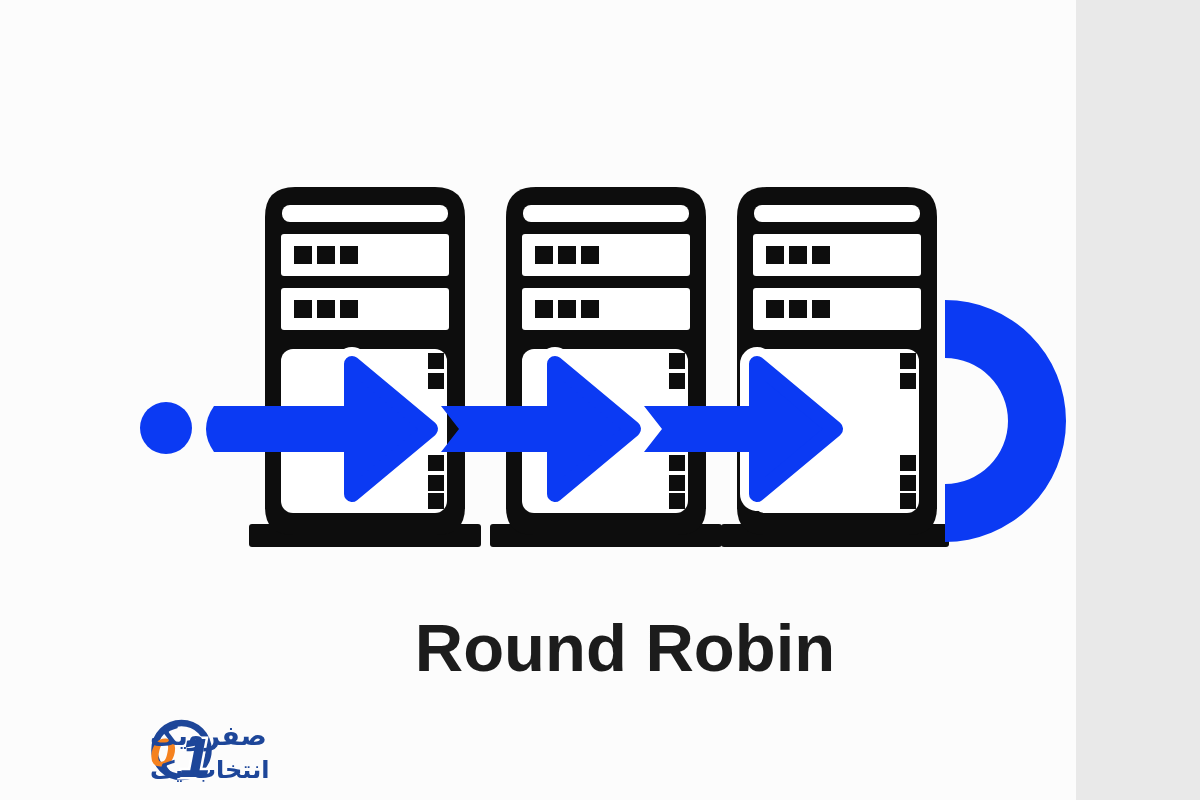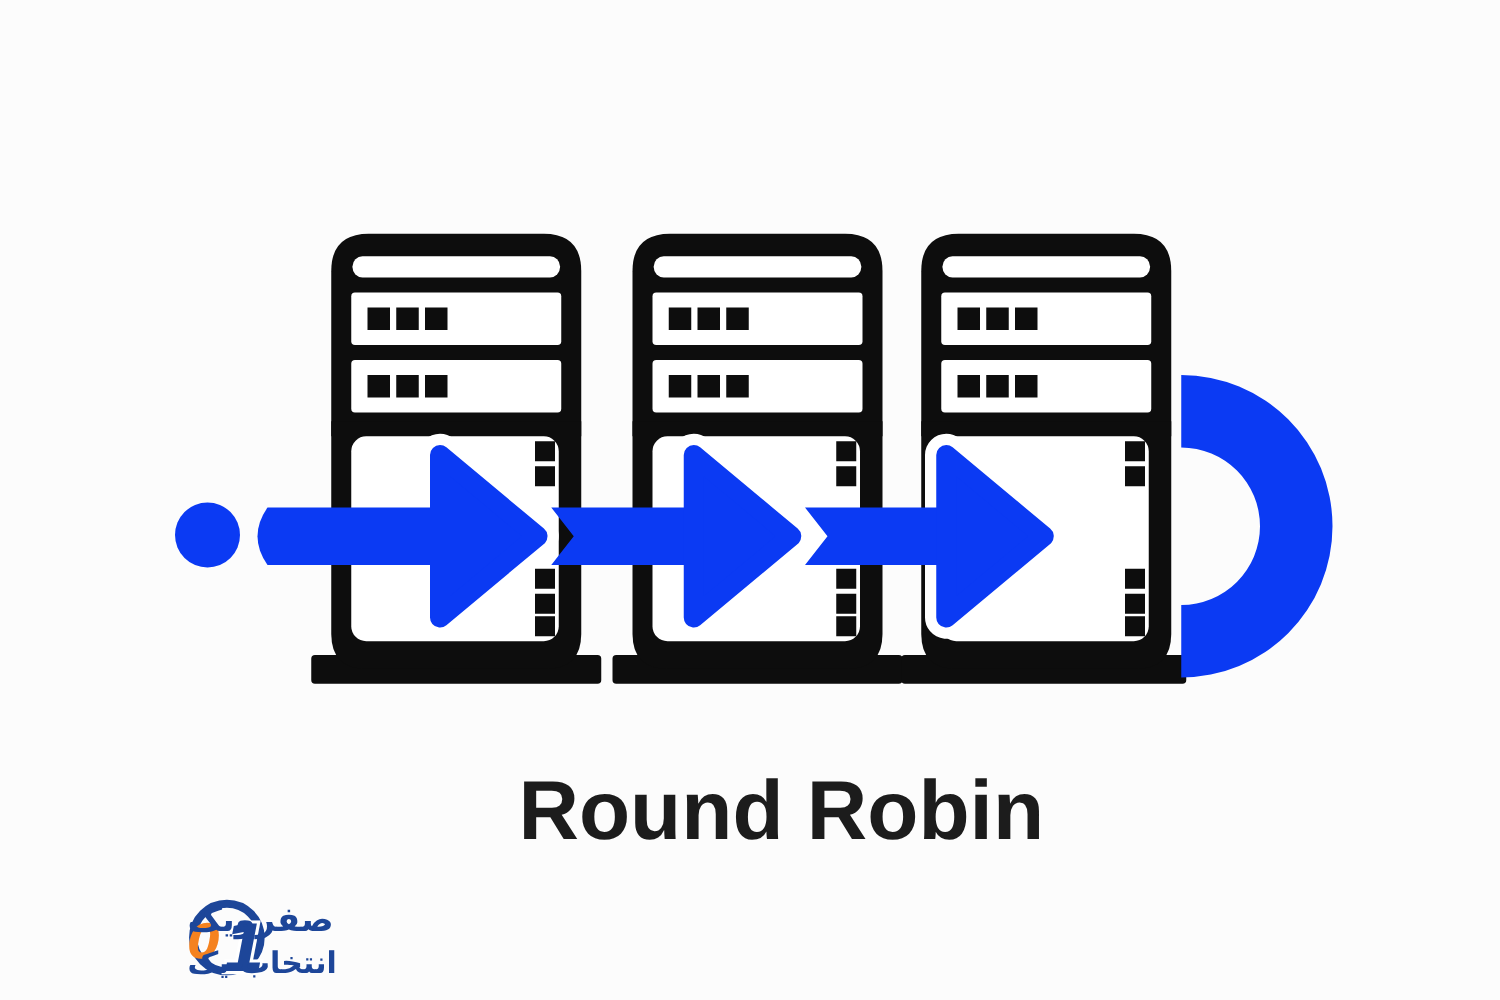"Round Robin" .stage { width: 1200px -> 1076px }
